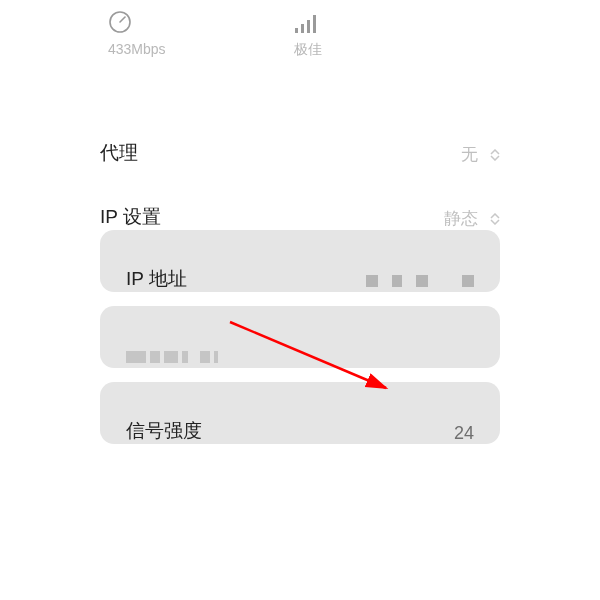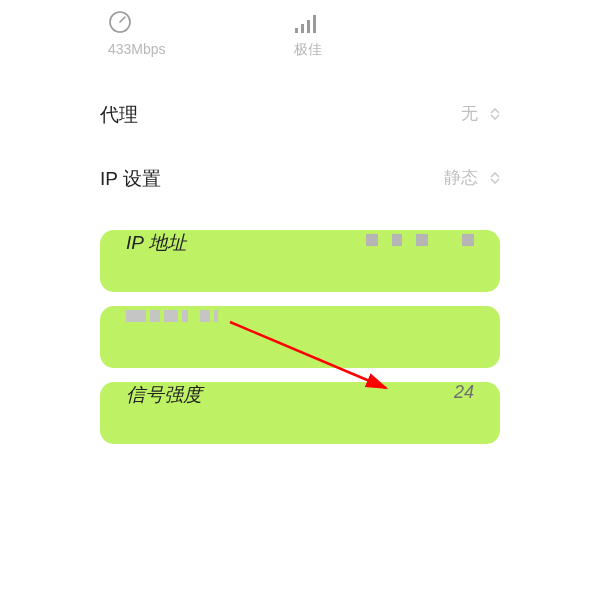"代理" .row { align-items: flex-start -> flex-end }
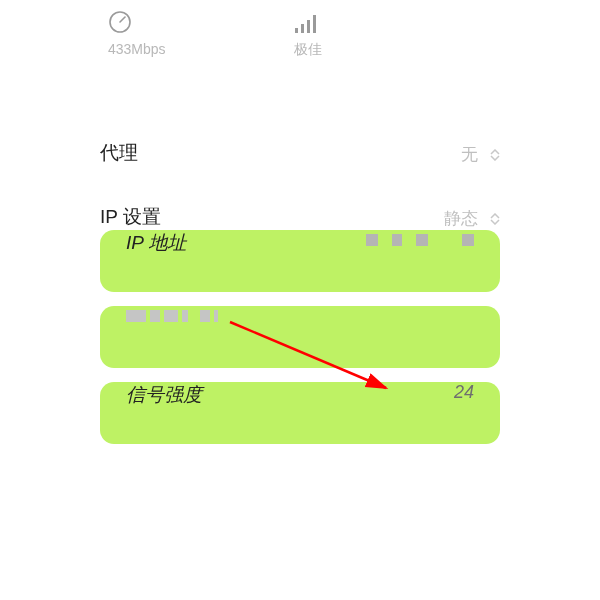"IP 地址" .card { align-items: flex-start -> flex-end; background: #bef264 -> #e5e5e5; font-style: italic -> none }
